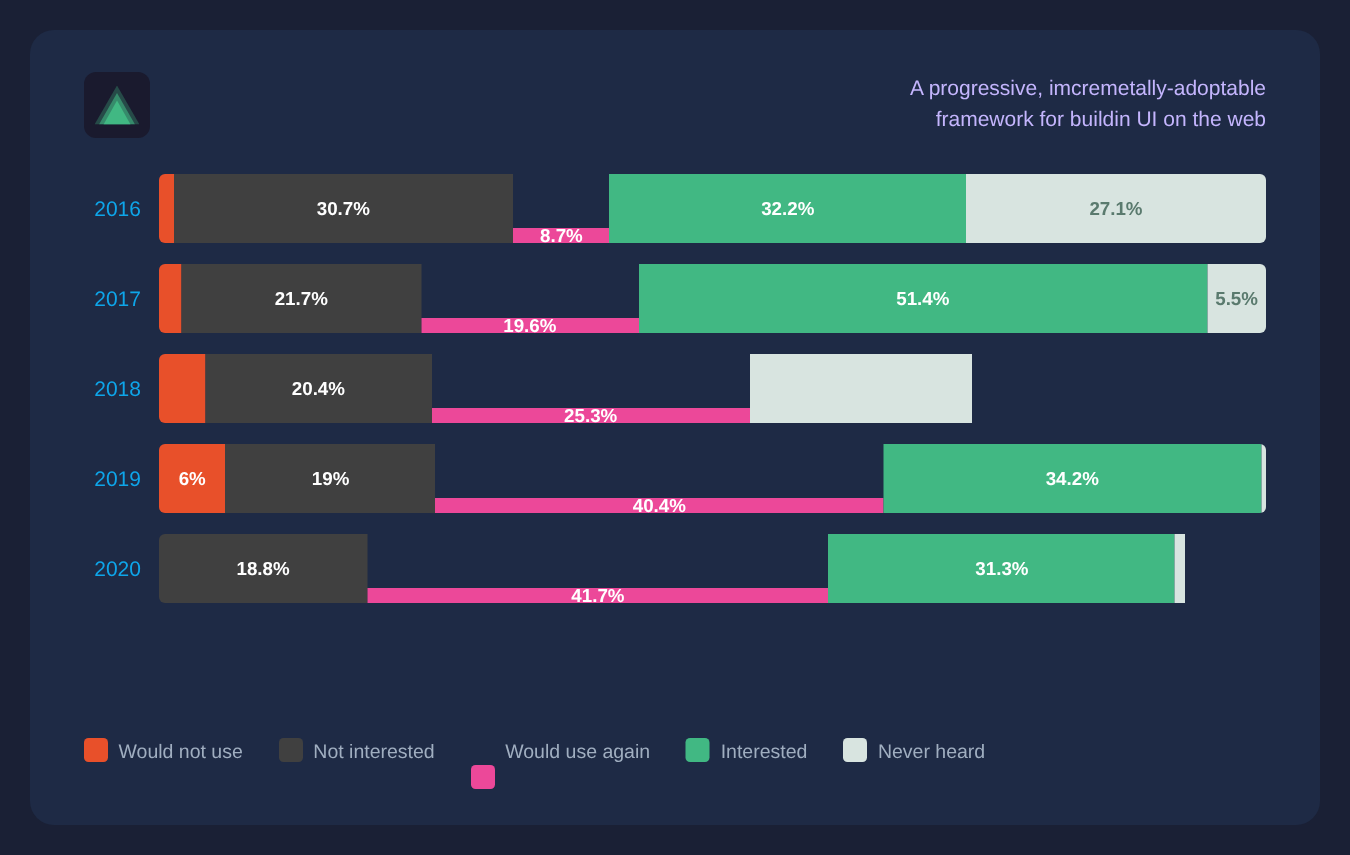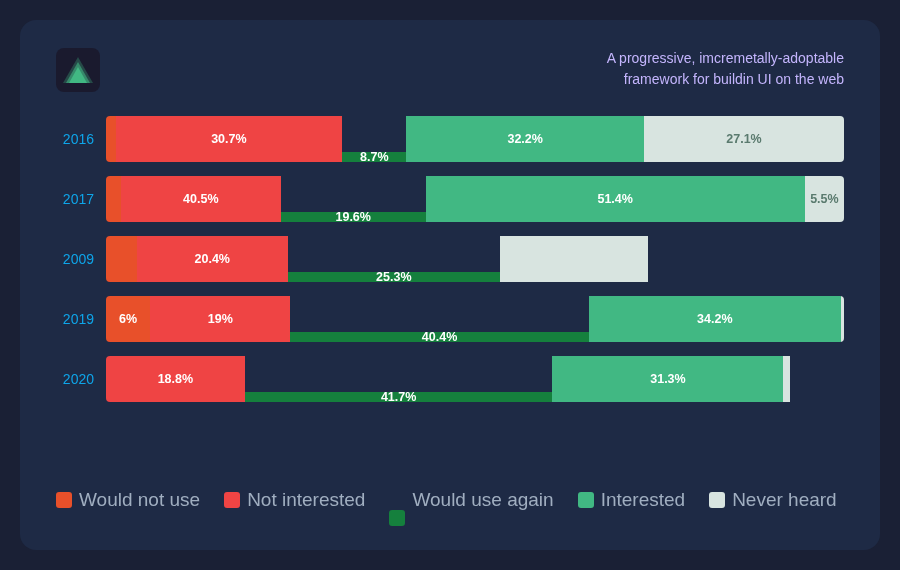"30.7%" .seg-orange { background: #ef4444 -> #404040 }
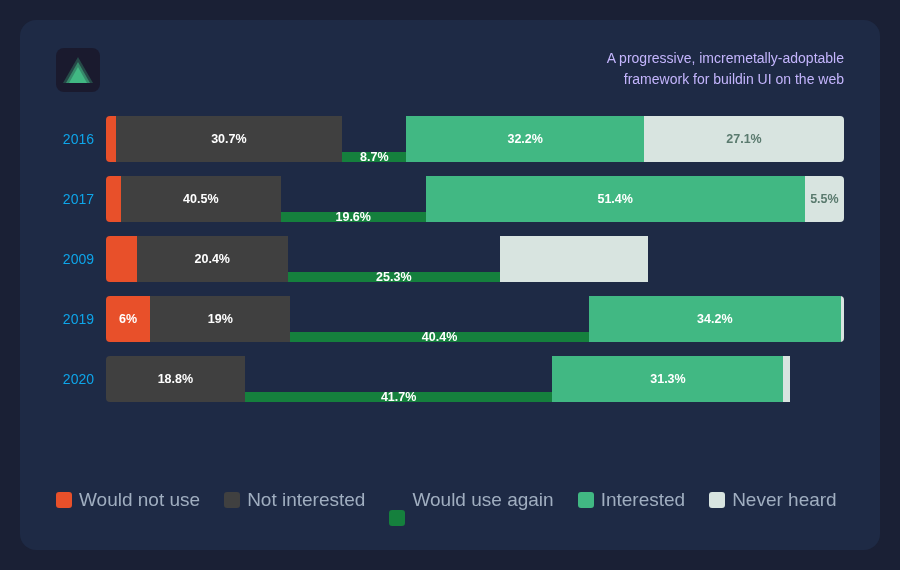"8.7%" .seg-blue { background: #15803d -> #ec4899 }
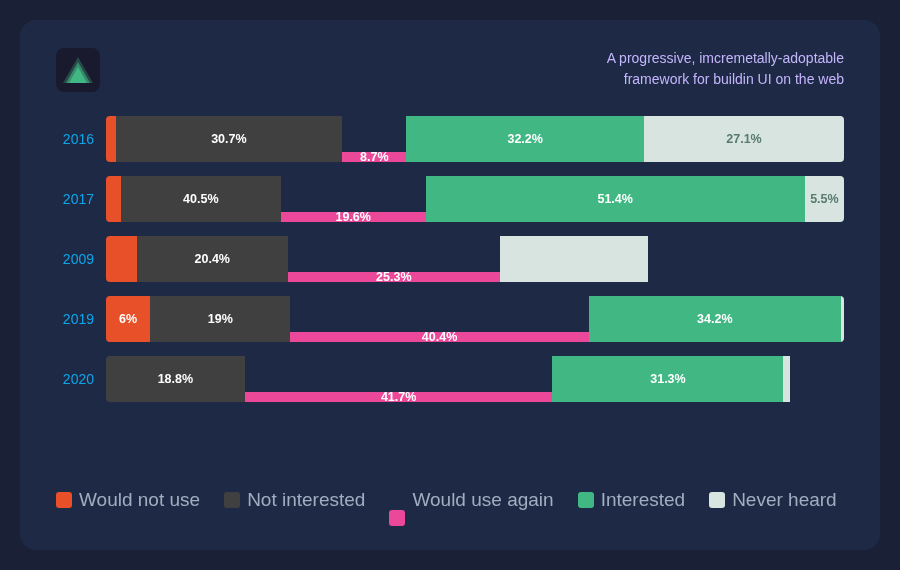"40.5%" div.bar-segment { text: 40.5% -> 21.7% }
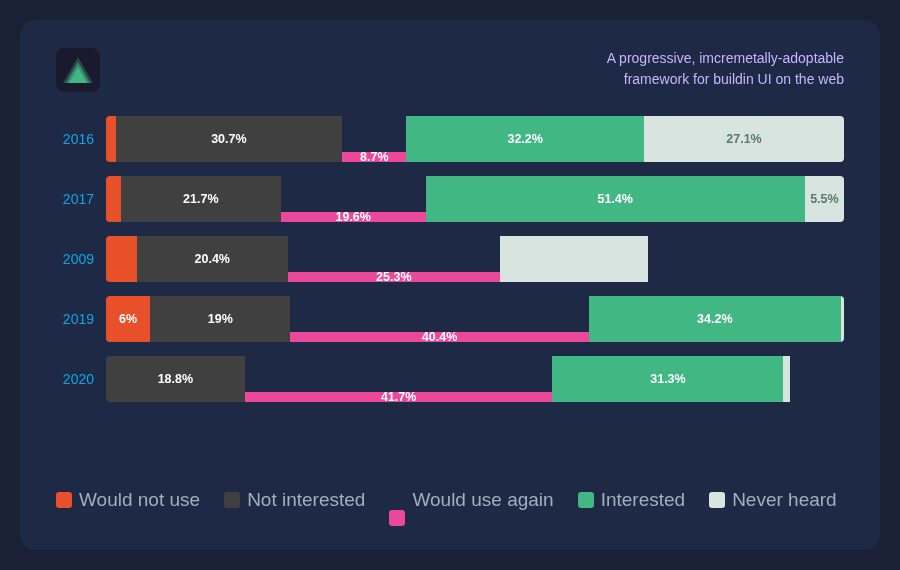"2009" div.year-label { text: 2009 -> 2018 }
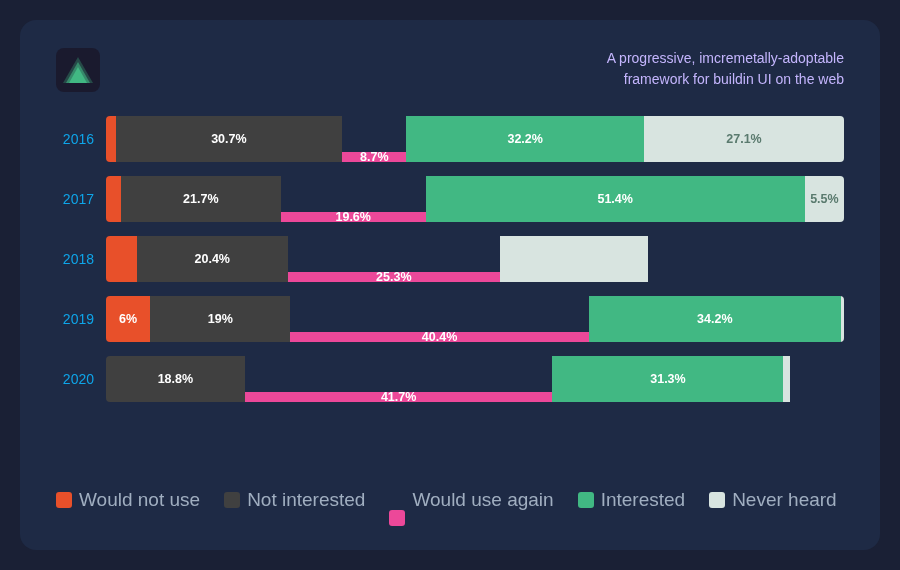"Would not use" .legend-label { font-size: 19px -> 13px }
